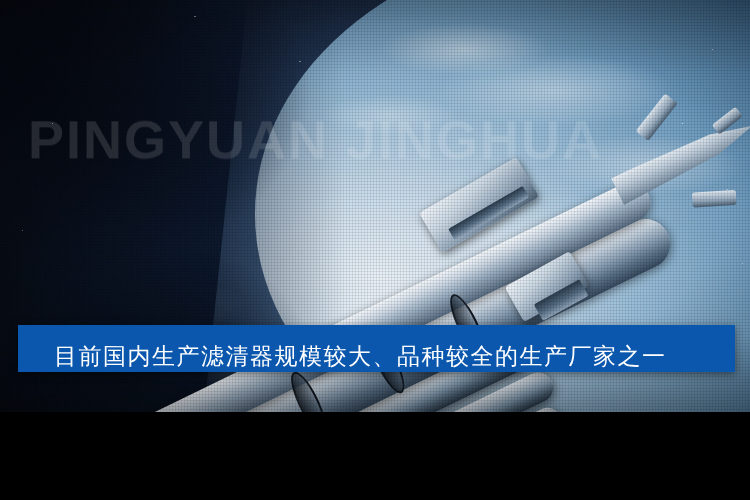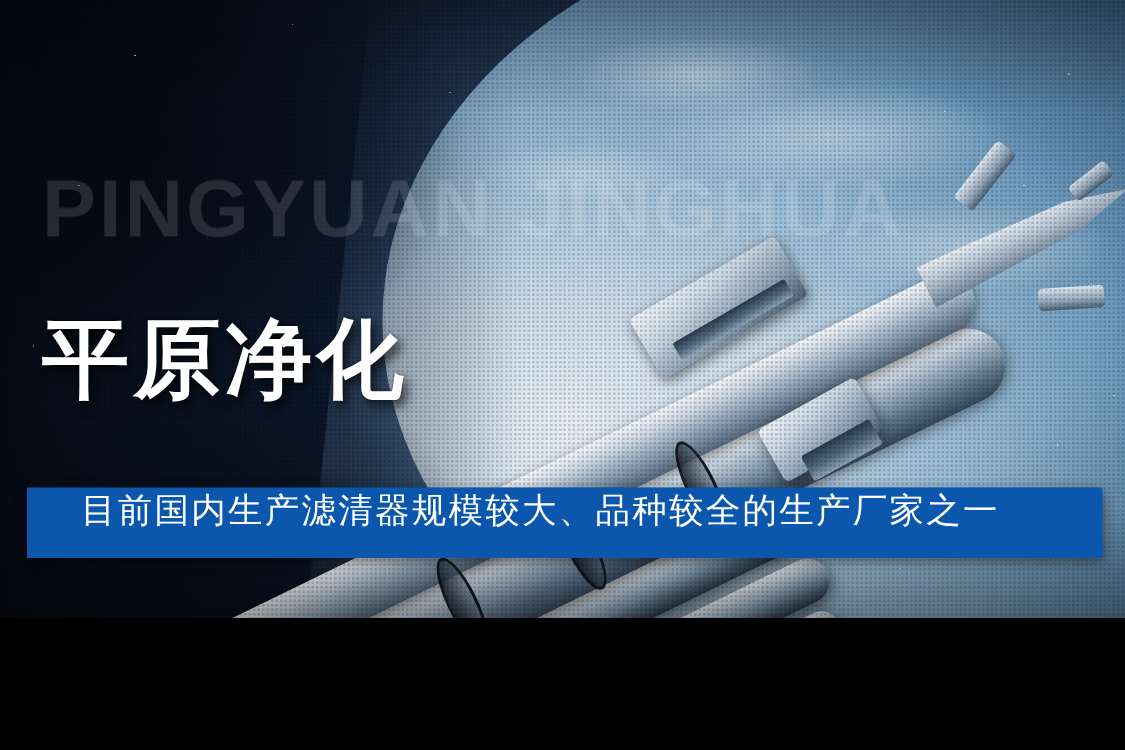"平原净化" h1.title { html: <h1>平原净化</h1> -> none }
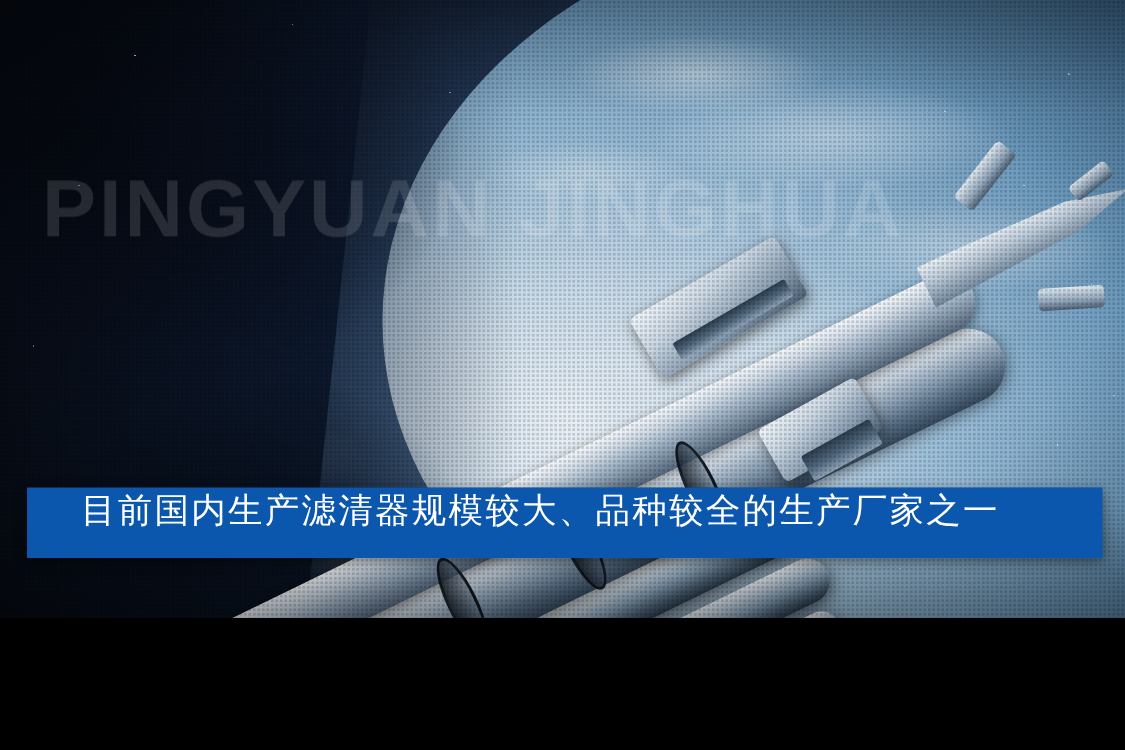"目前国内生产滤清器规模较大、品种较全的生产厂家之一" .tagline-bar { align-items: flex-start -> flex-end }
